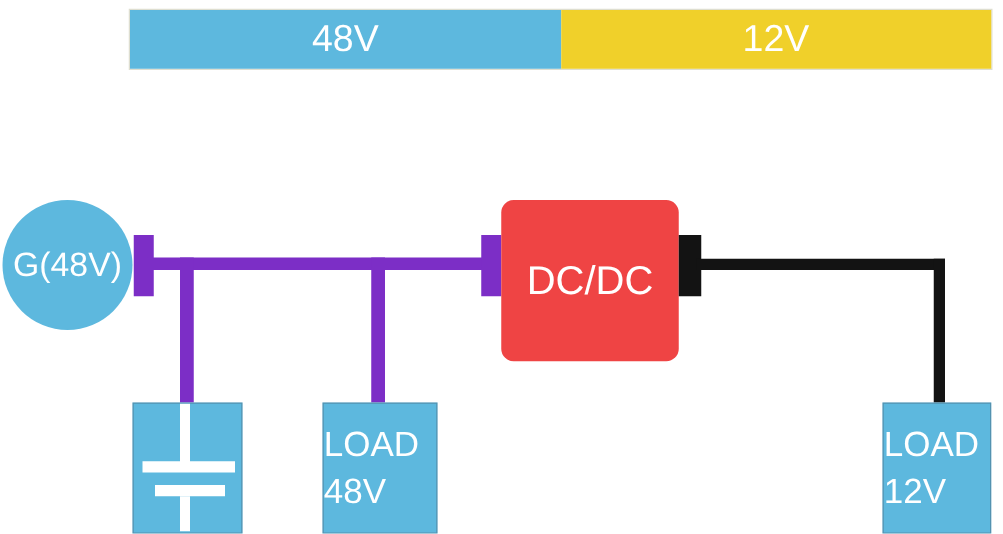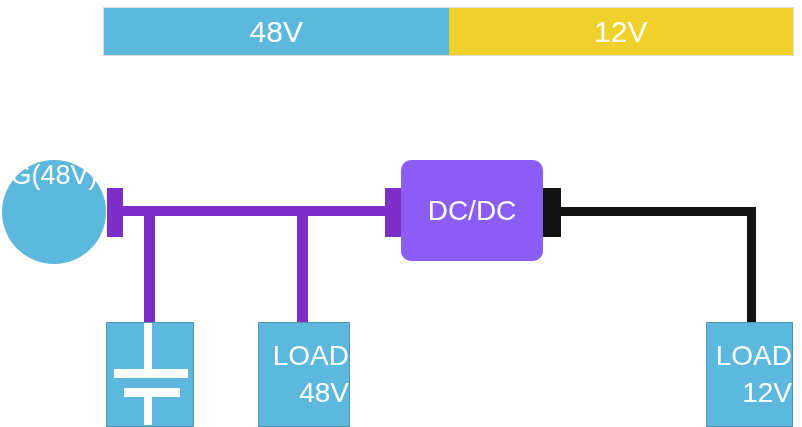"G(48V)" .generator { align-items: flex-start -> center }
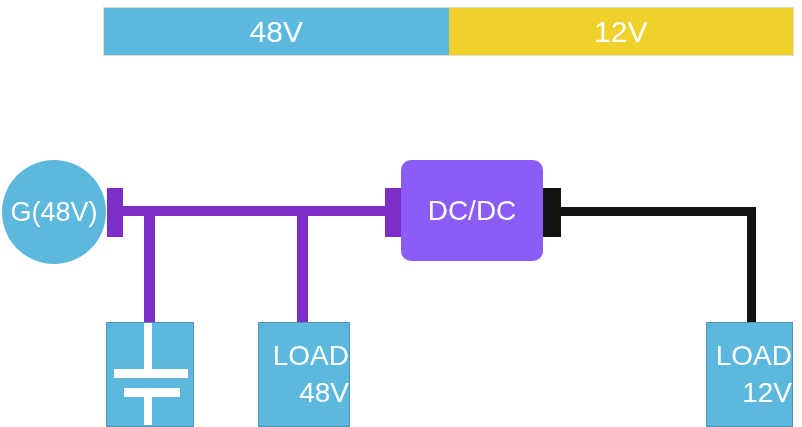"DC/DC" .converter { background: #8b5cf6 -> #ef4444; font-size: 28px -> 32px; height: 101px -> 129px }
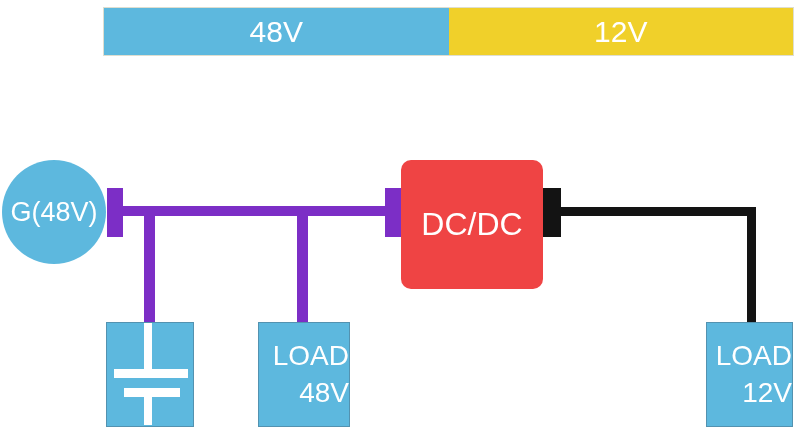"LOAD" .box { align-items: flex-end -> flex-start }
